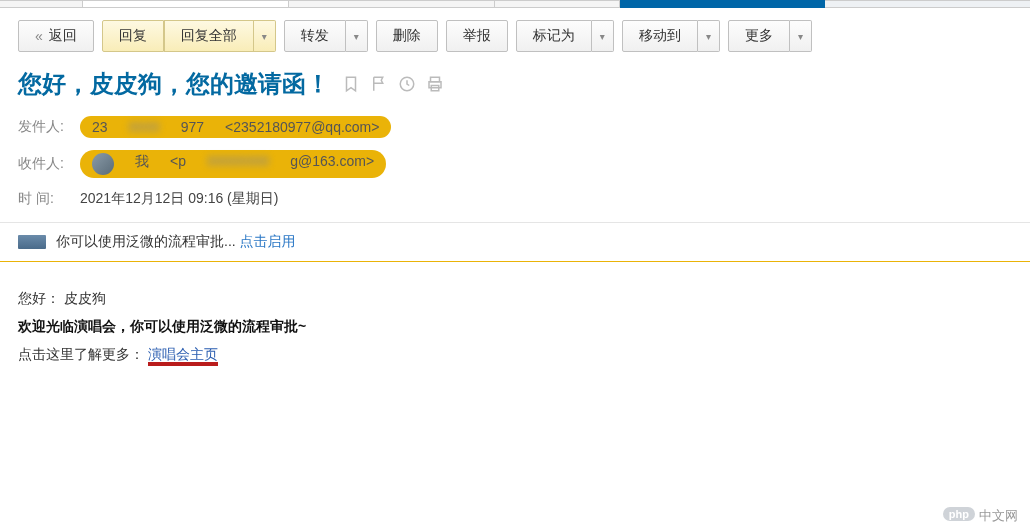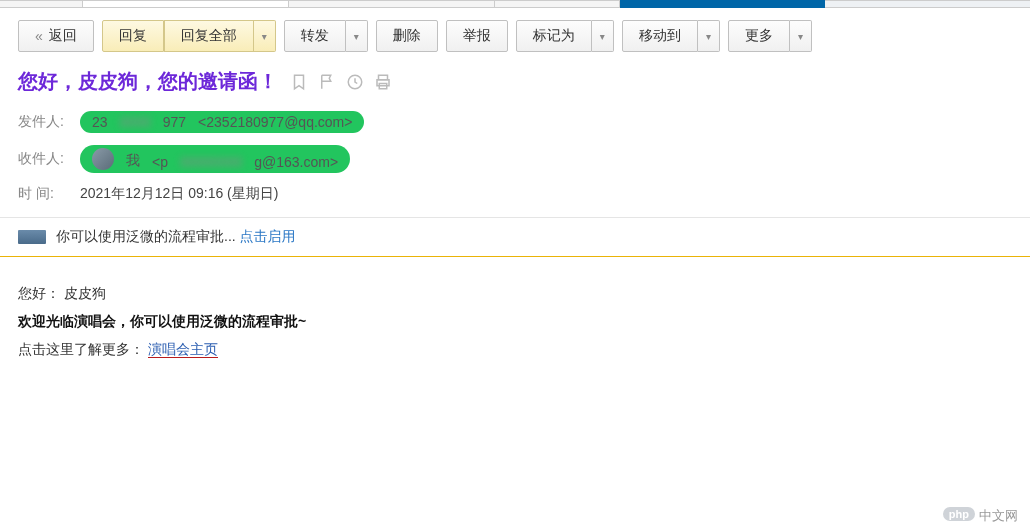"您好，皮皮狗，您的邀请函！" .subject { color: #6d28d9 -> #0369a1; font-size: 20px -> 24px }
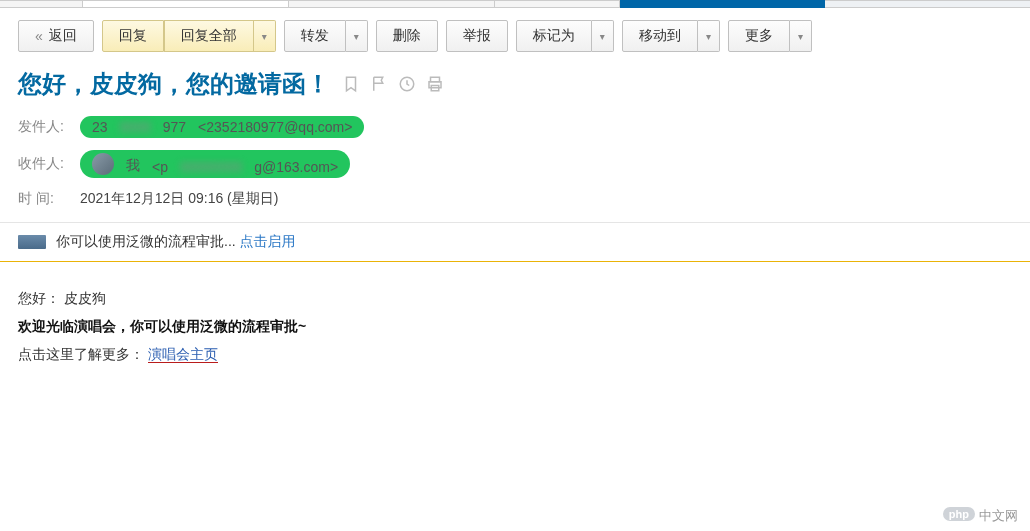"23" .pill { align-items: flex-end -> flex-start; background: #22c55e -> #eab308; gap: 12px -> 21px }
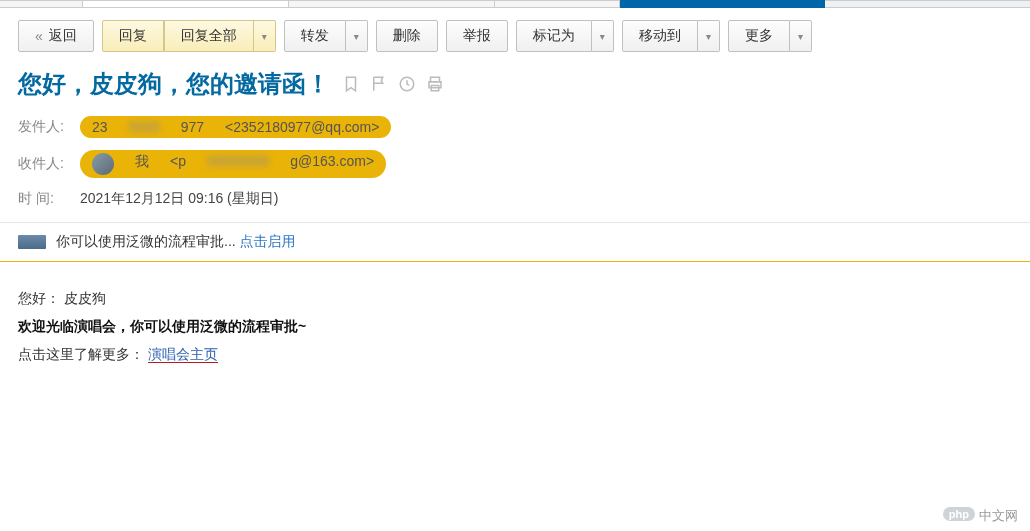"演唱会主页" .body-link { border-bottom: 1px solid #b91c1c -> 4px solid #b91c1c }
